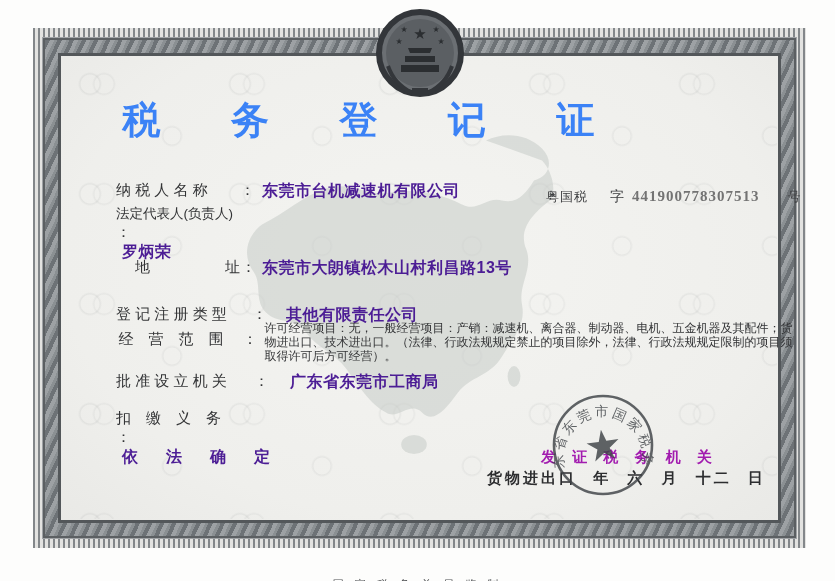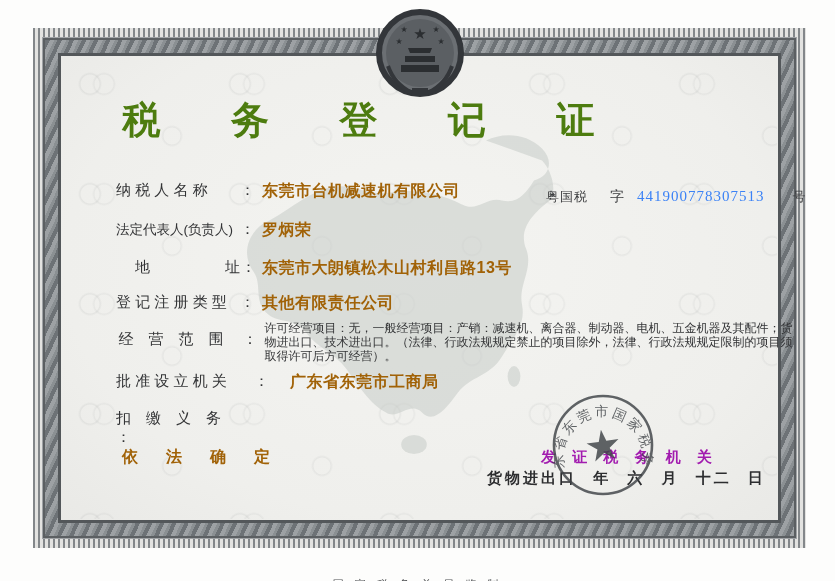"税 务 登 记 证" .cert-title { color: #4d7c0f -> #3b82f6 }
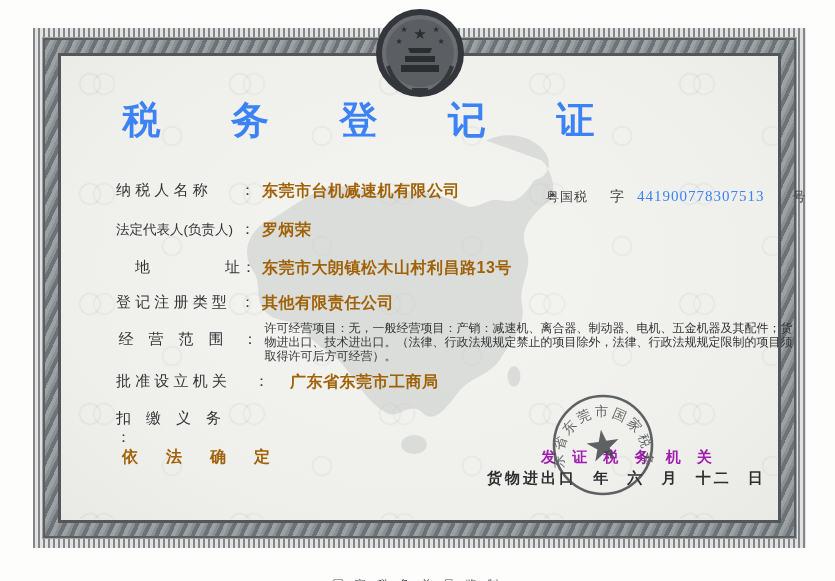"东莞市台机减速机有限公司" .field-value { color: #a16207 -> #4c1d95 }
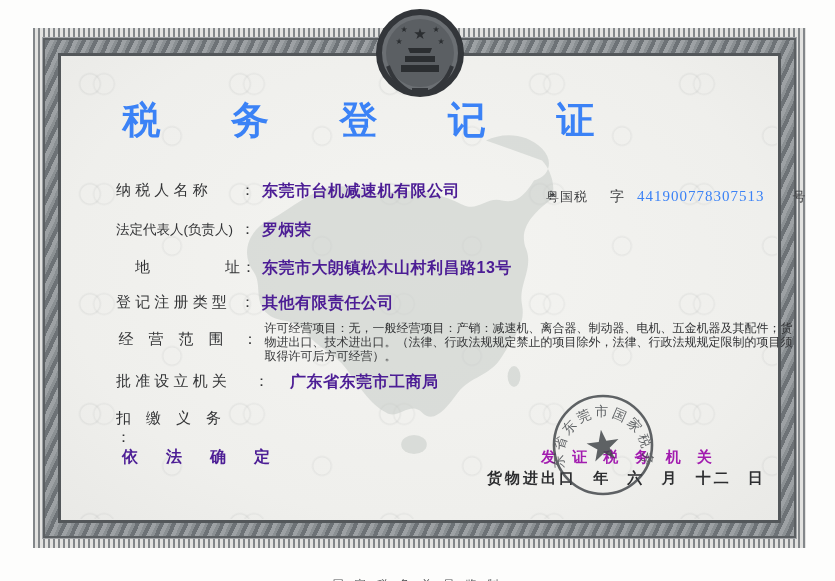"441900778307513" .serial .num { color: #3b82f6 -> #737373; font-weight: none -> bold; margin-left: 13px -> 8px }
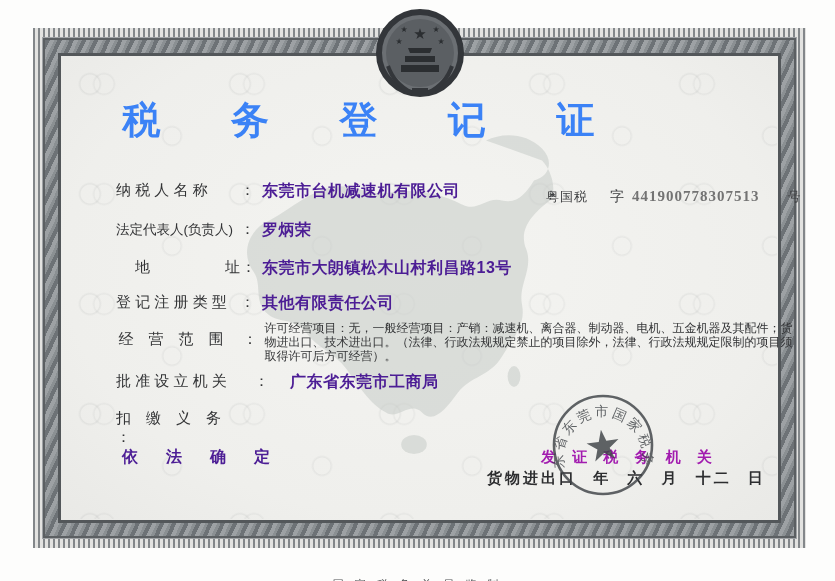"法定代表人(负责人)" .row2 { flex-direction: none -> column; top: 220px -> 204px }
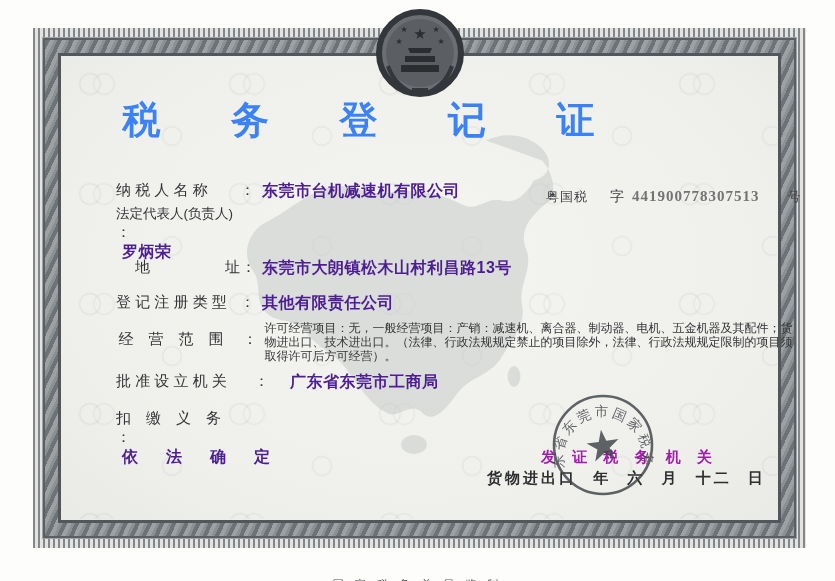"登 记 注 册 类" .row4 { gap: none -> 12px; top: 293px -> 305px }
